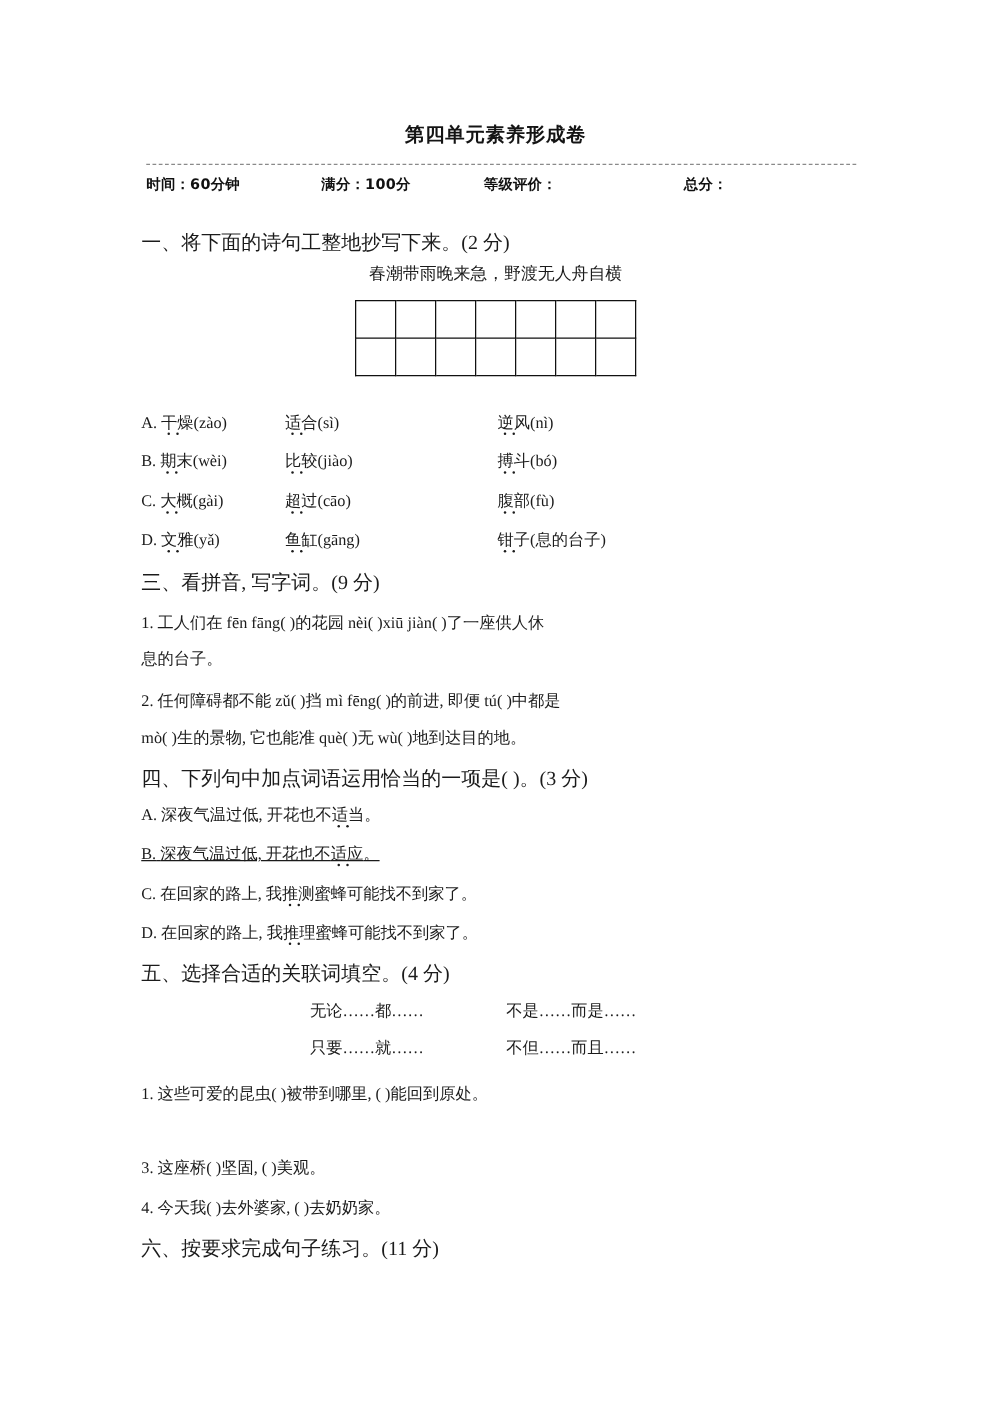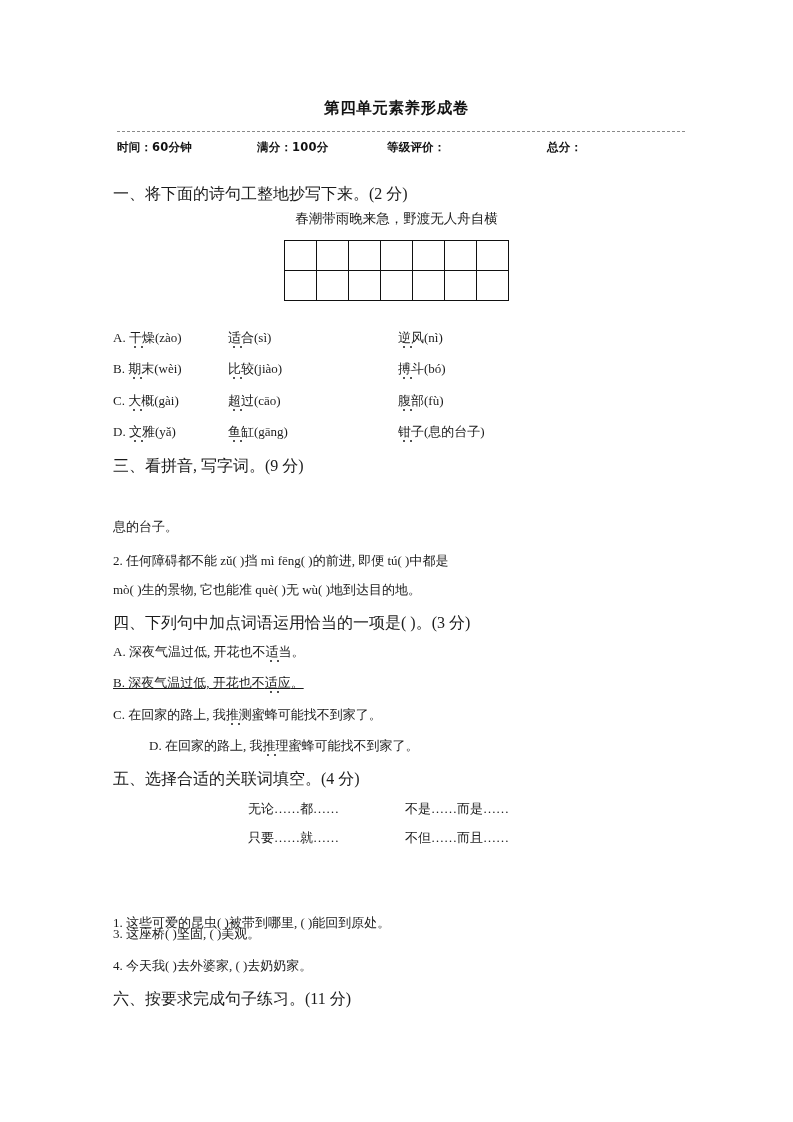"1. 工人们在 fēn fāng( )的花园" div.block { html: none -> <div>1. 工人们在 fēn fāng( )的花园 nèi( )xiū jiàn( )了一座供人休</div> }
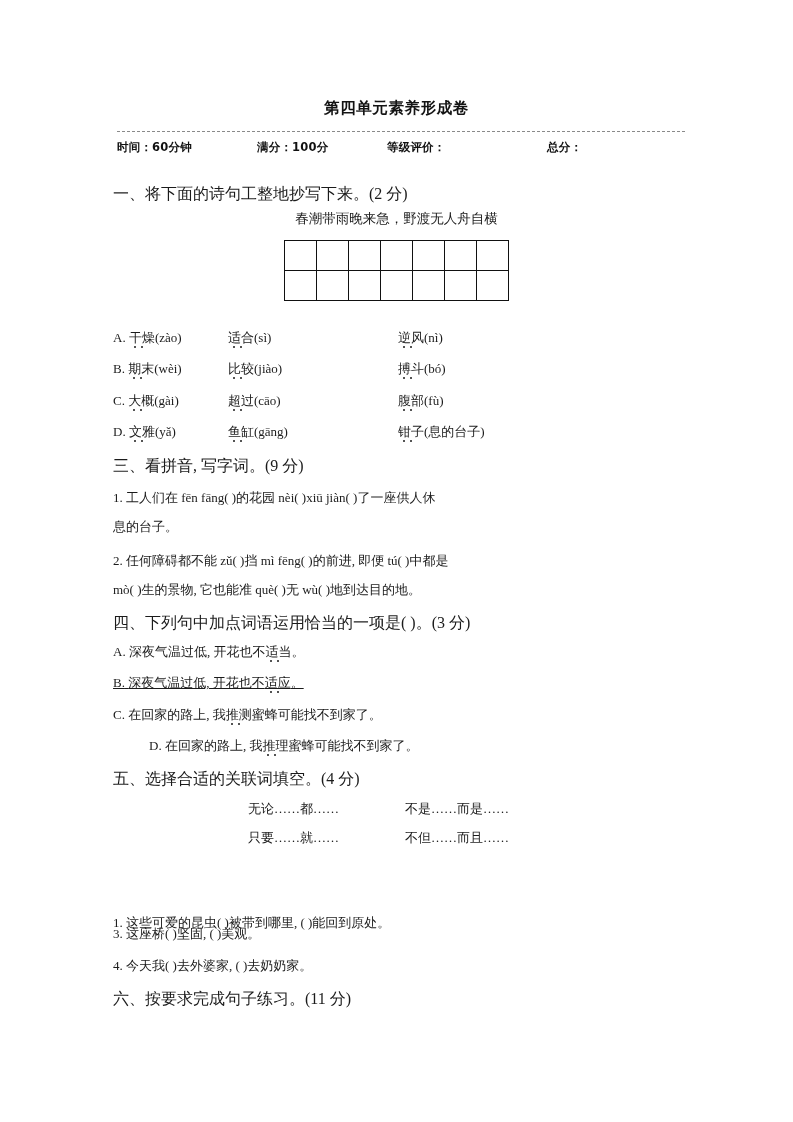"D. 在回家的路上, 我推理蜜蜂可能找不到家了。" div.block { margin-left: 36px -> none }
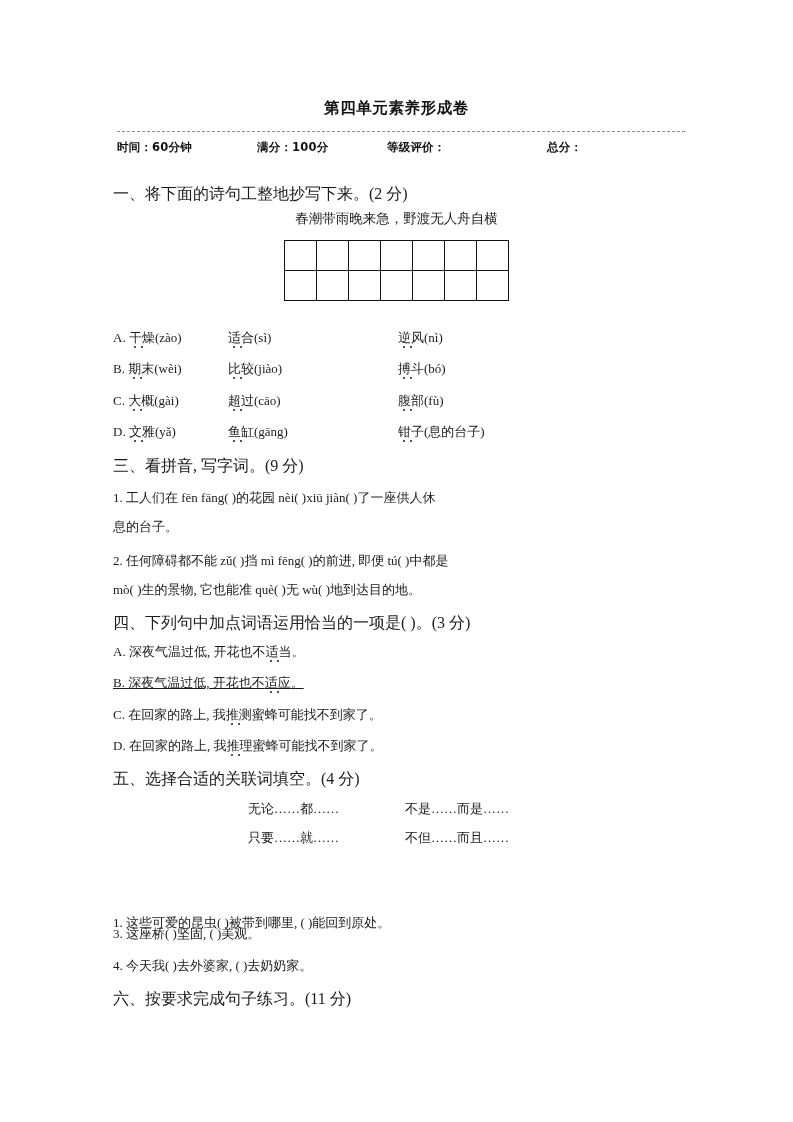"1. 这些可爱的昆虫( )被带到哪里, ( )能回到原处。" div.block { top: 914px -> 866px }
